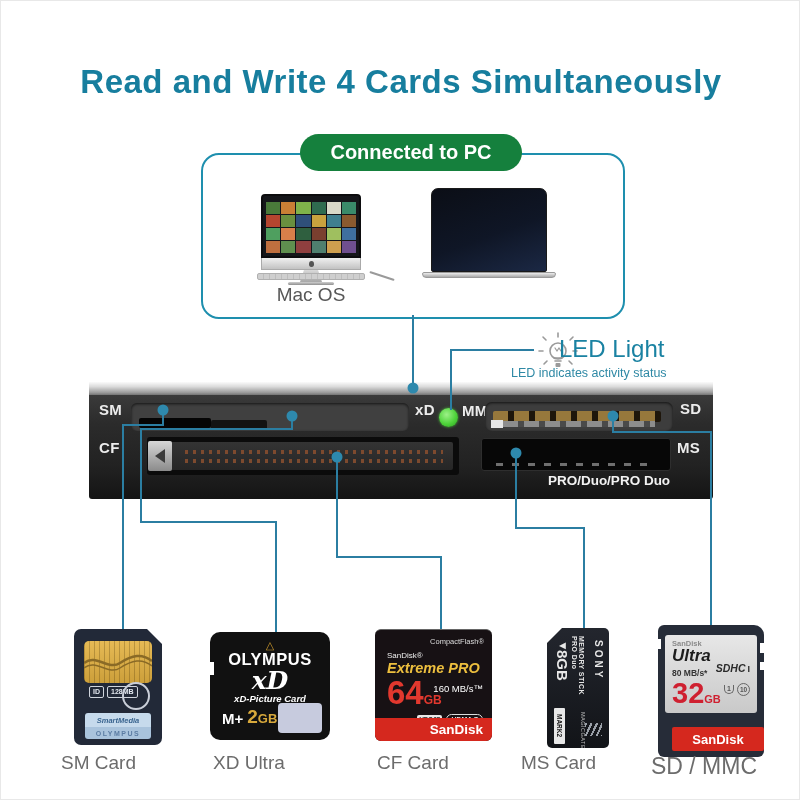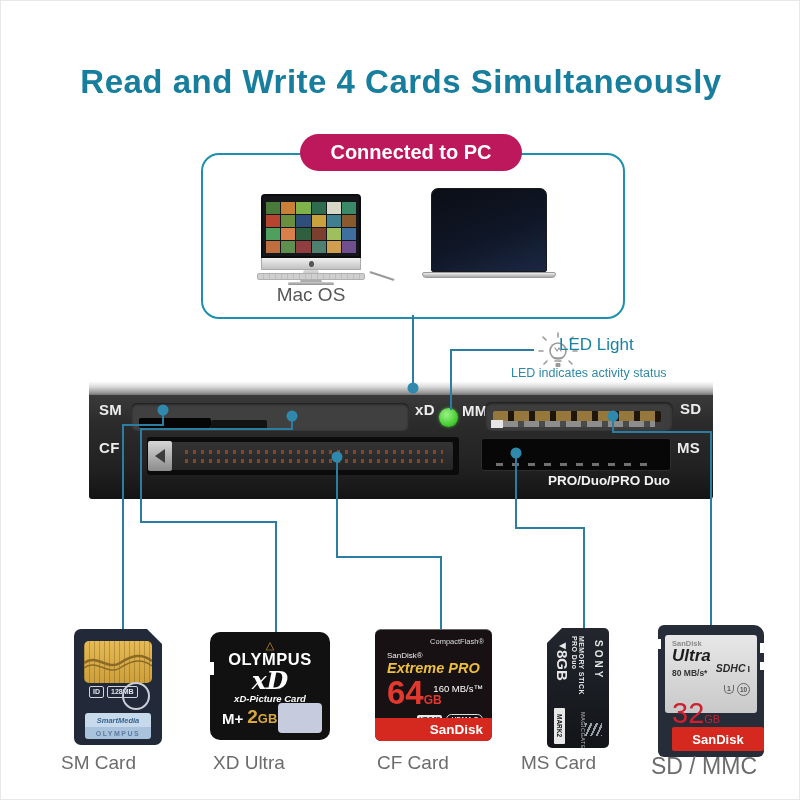"Connected to PC" .pill { background: #be185d -> #15803d }
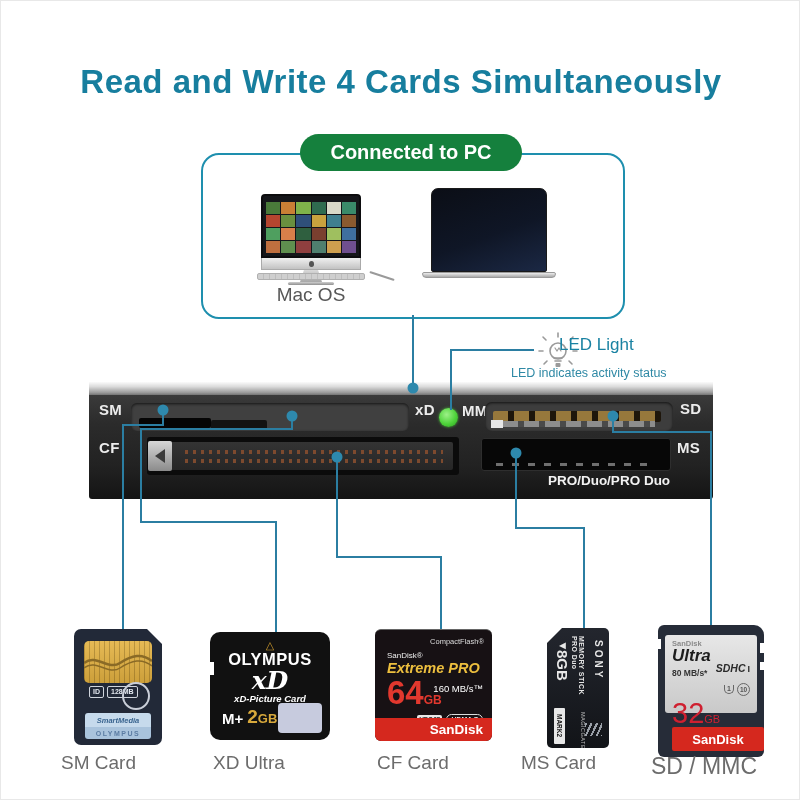"LED Light" .led-title { font-size: 17px -> 24px }
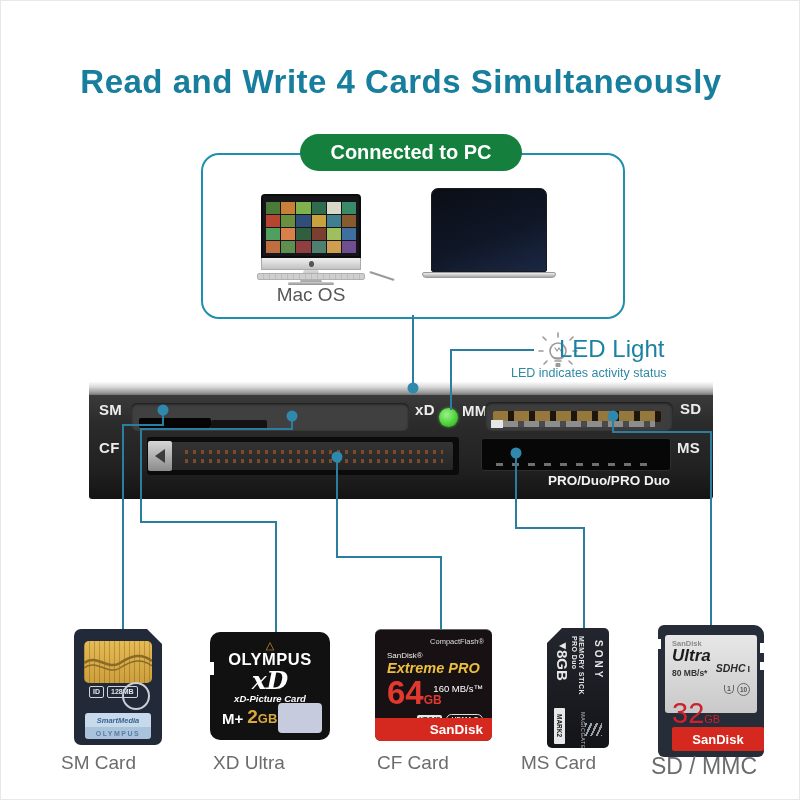"32GB" .sd-cap { font-weight: normal -> bold; margin-top: 20px -> none }
